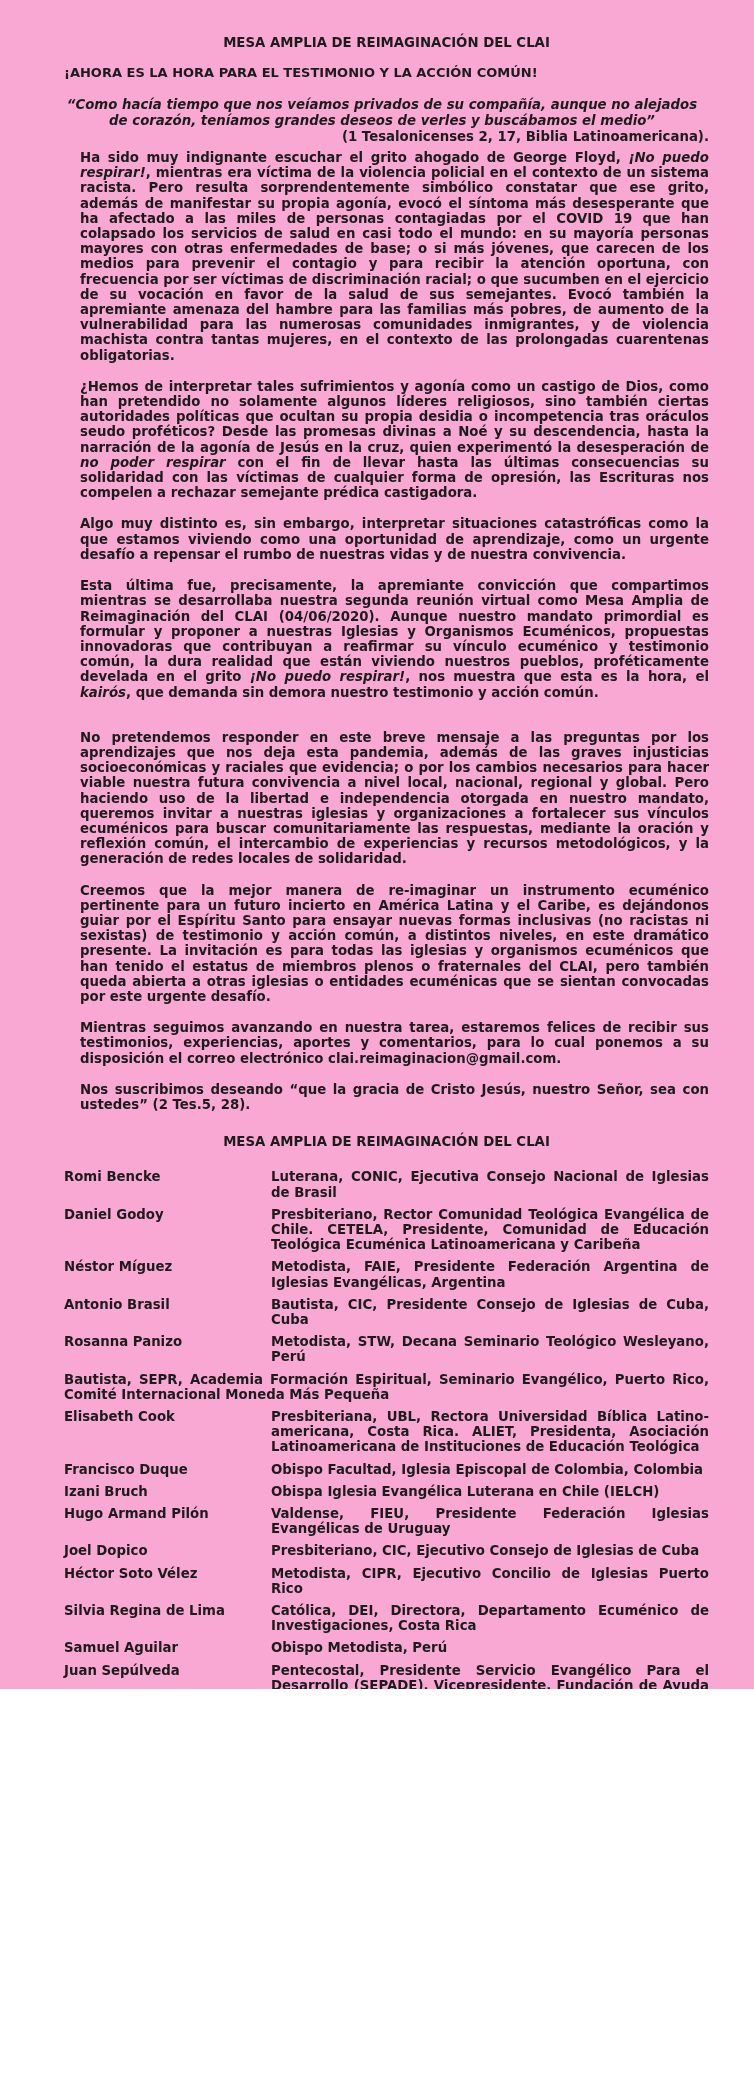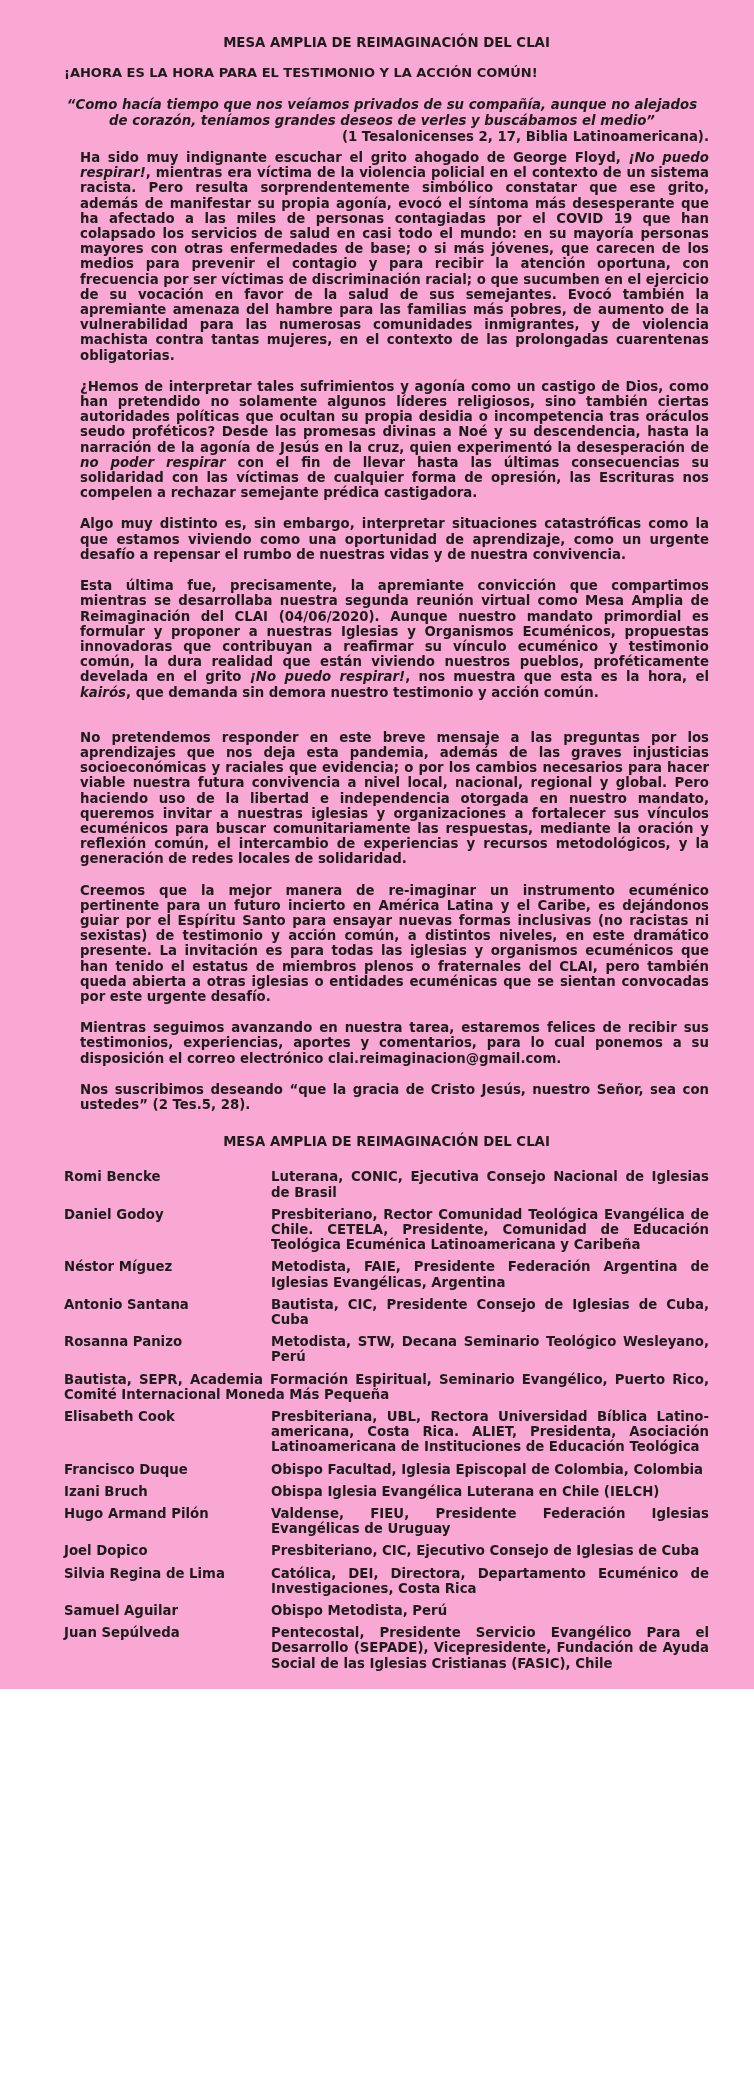"Antonio Santana" div.sig-name { text: Santana -> Brasil }
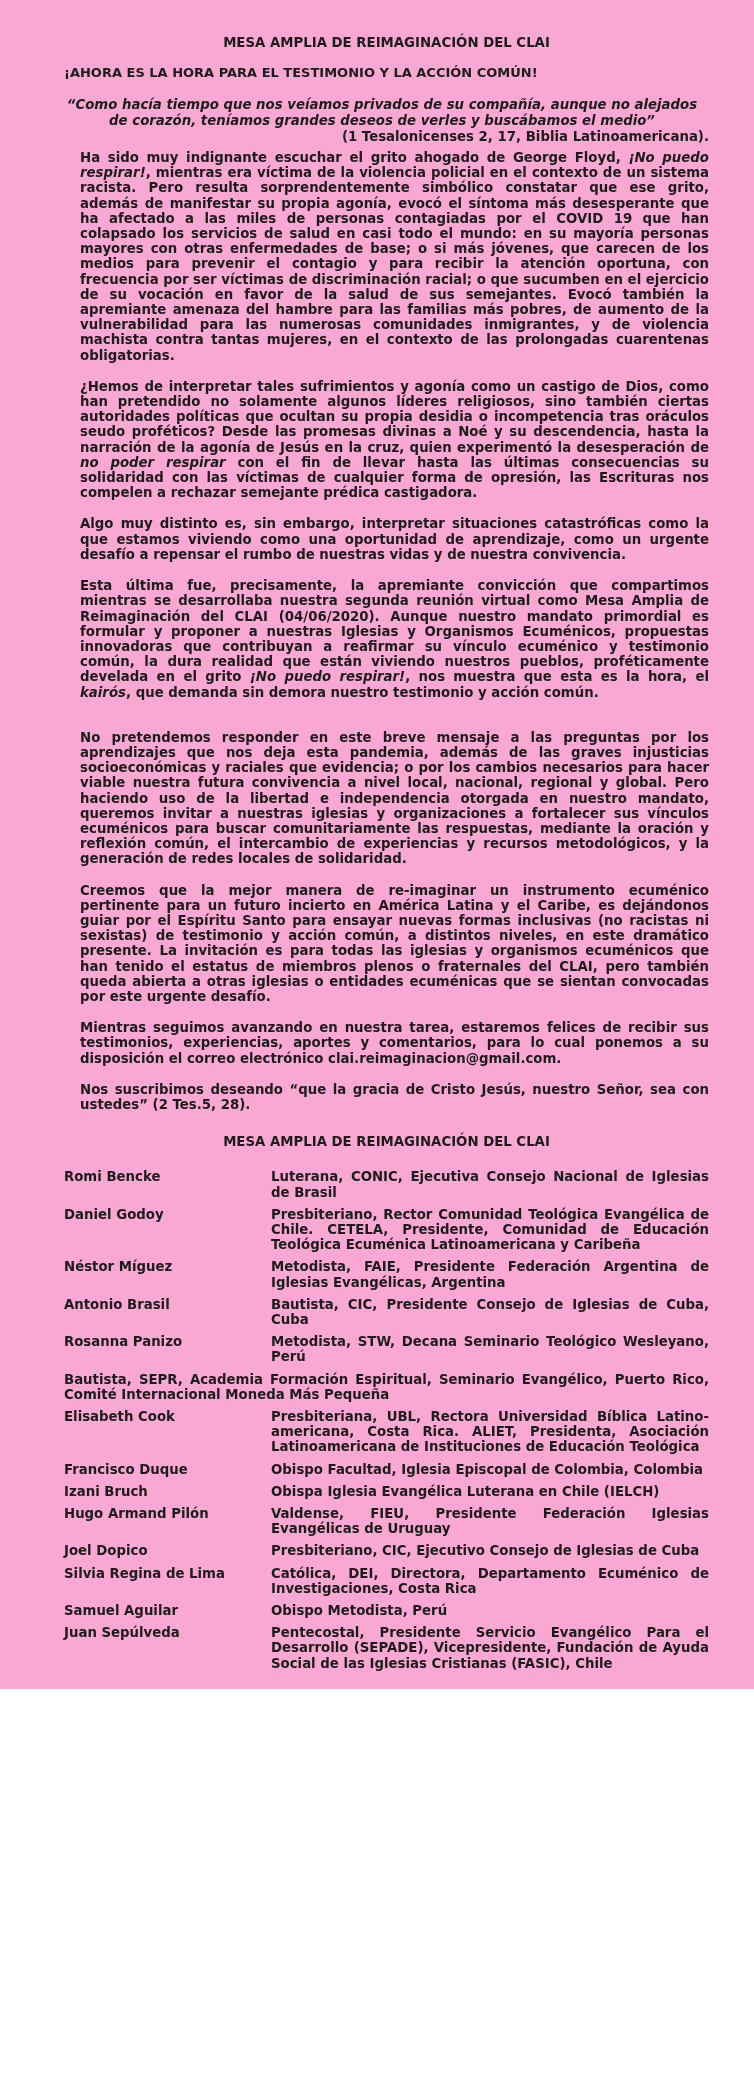"Héctor Soto Vélez" div.sig-row { html: none -> <div> <div>Héctor Soto Vélez</div> <div>Metodista, CIPR, Ejecutivo Concilio de Iglesias Puerto Rico</div> </div> }
